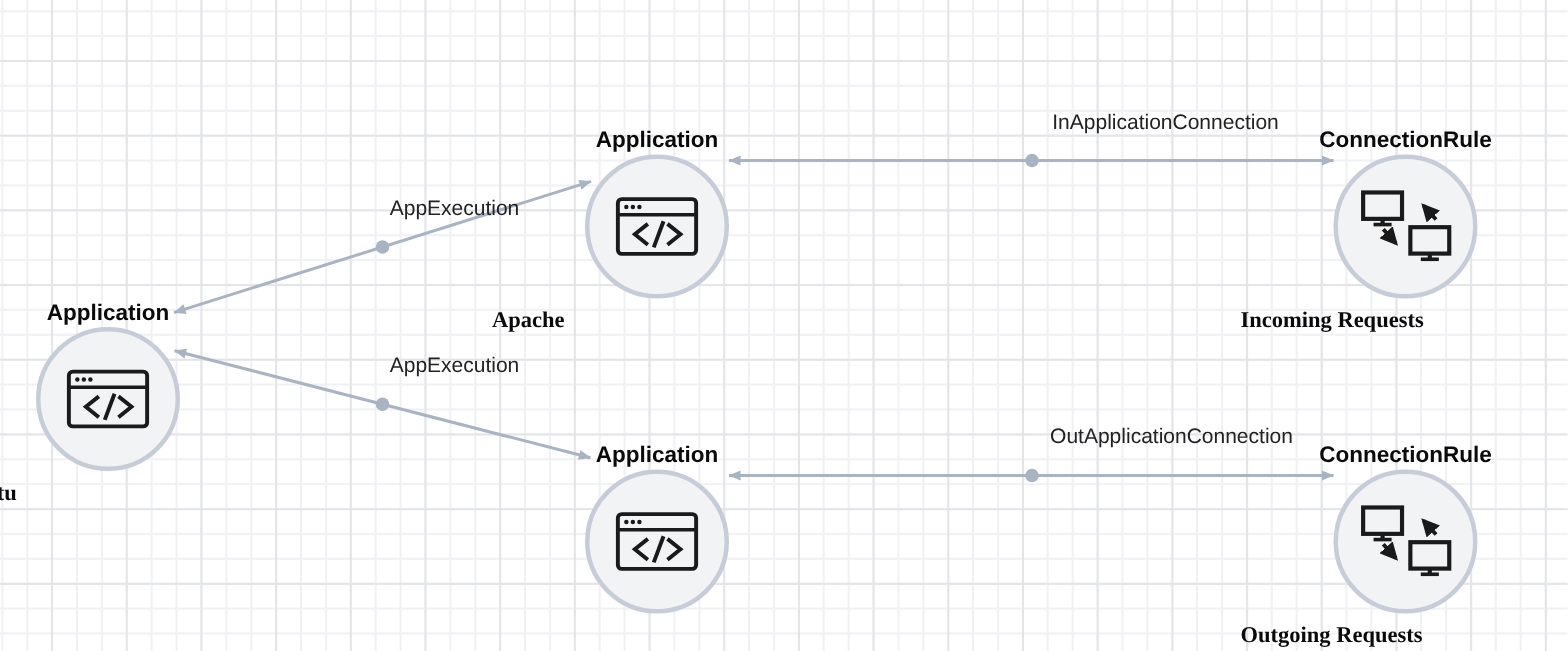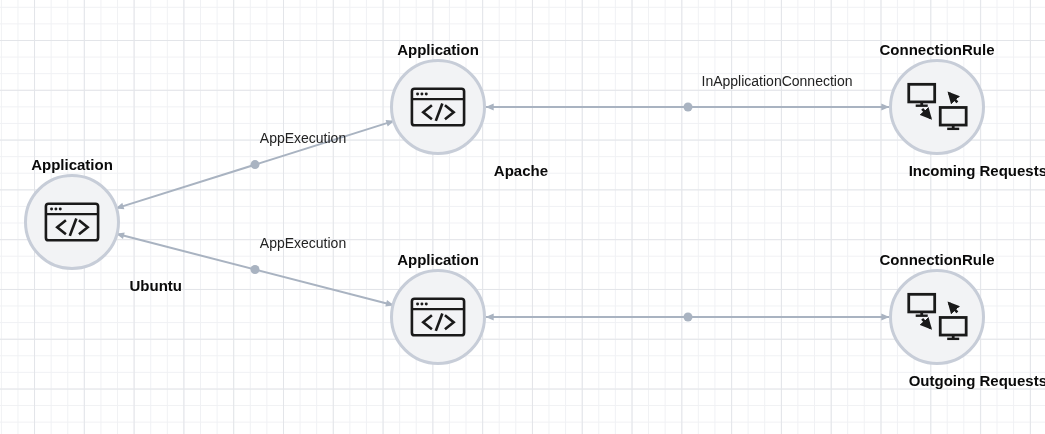"Application" .node { margin-top: none -> 44px }
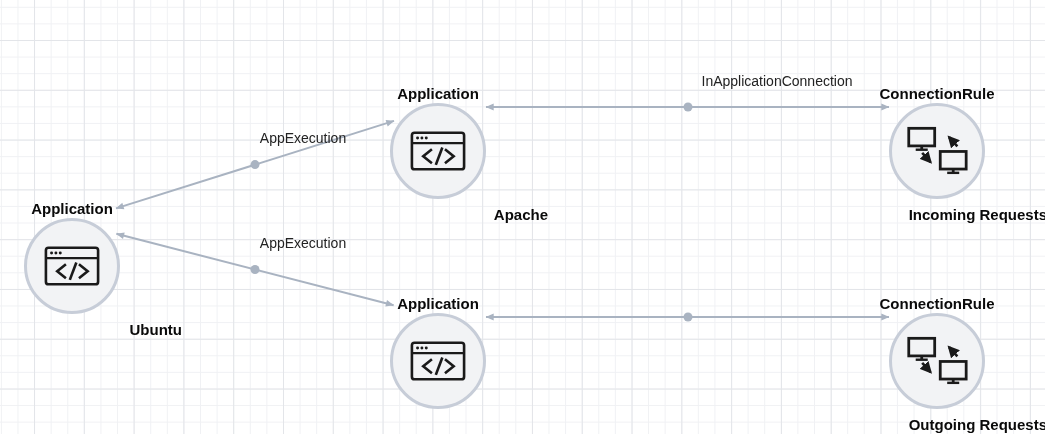"Apache" .node-name-label { font-family: none -> Liberation Serif, serif; text-align: right -> left }
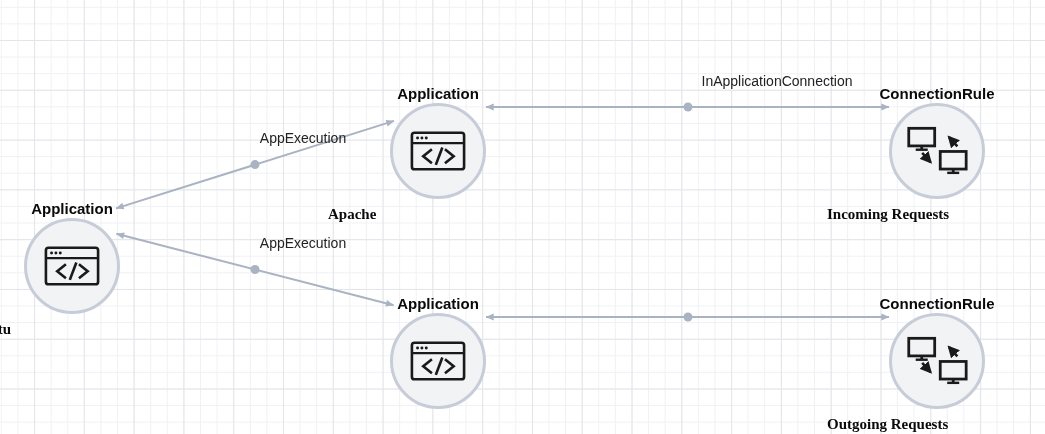"OutApplicationConnection" div.edge-label { html: none -> <div>OutApplicationConnection</div> }
